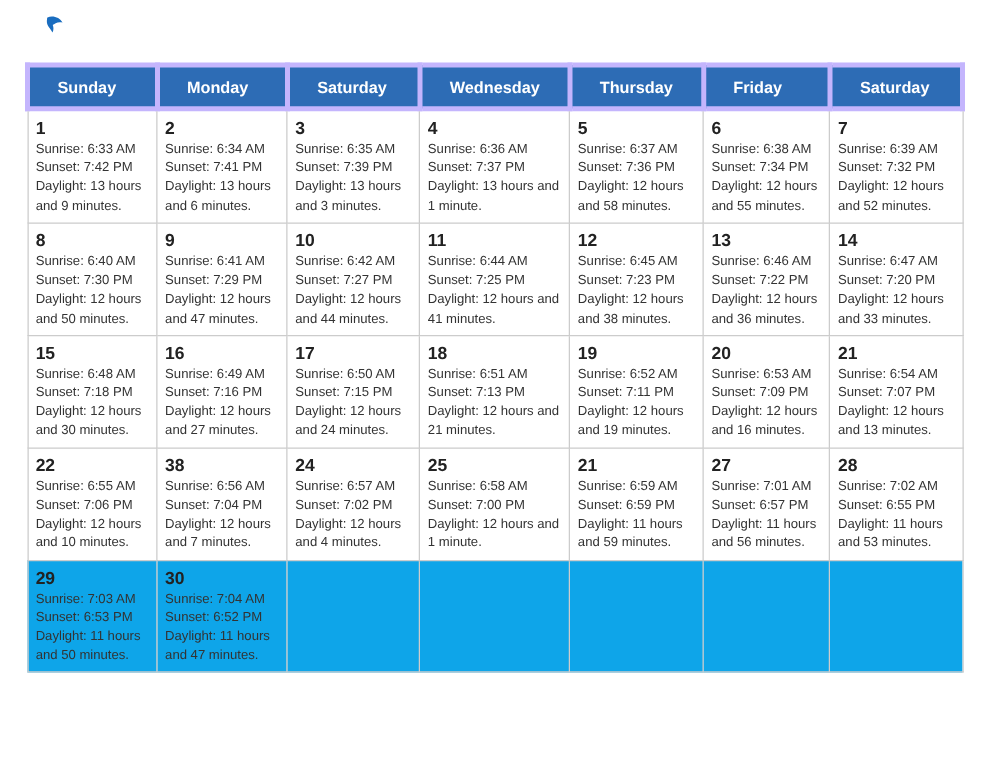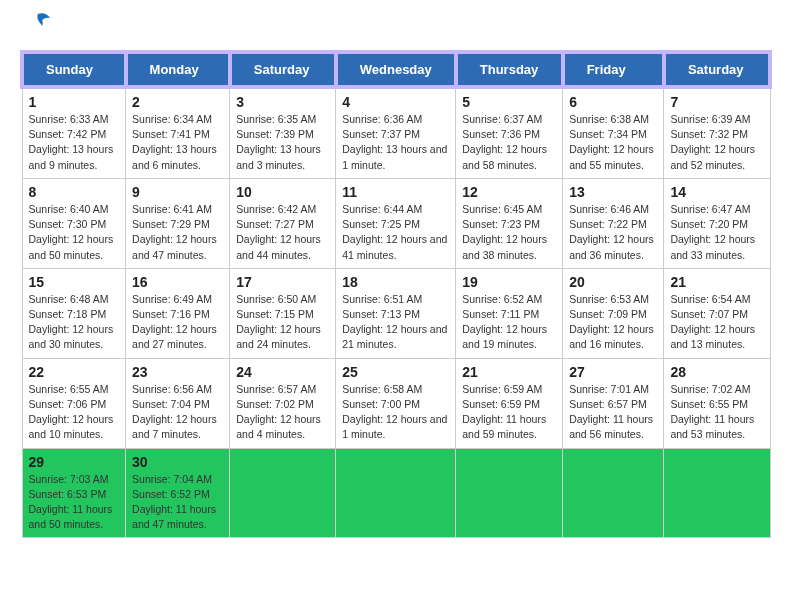"23" span.day-number { text: 23 -> 38 }
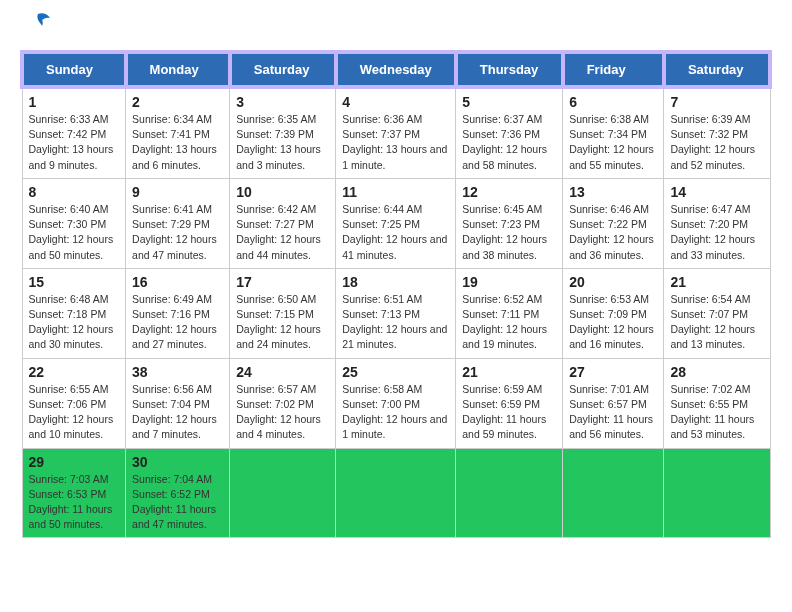"29" .calendar tr:last-child td { background: #22c55e -> #0ea5e9 }
